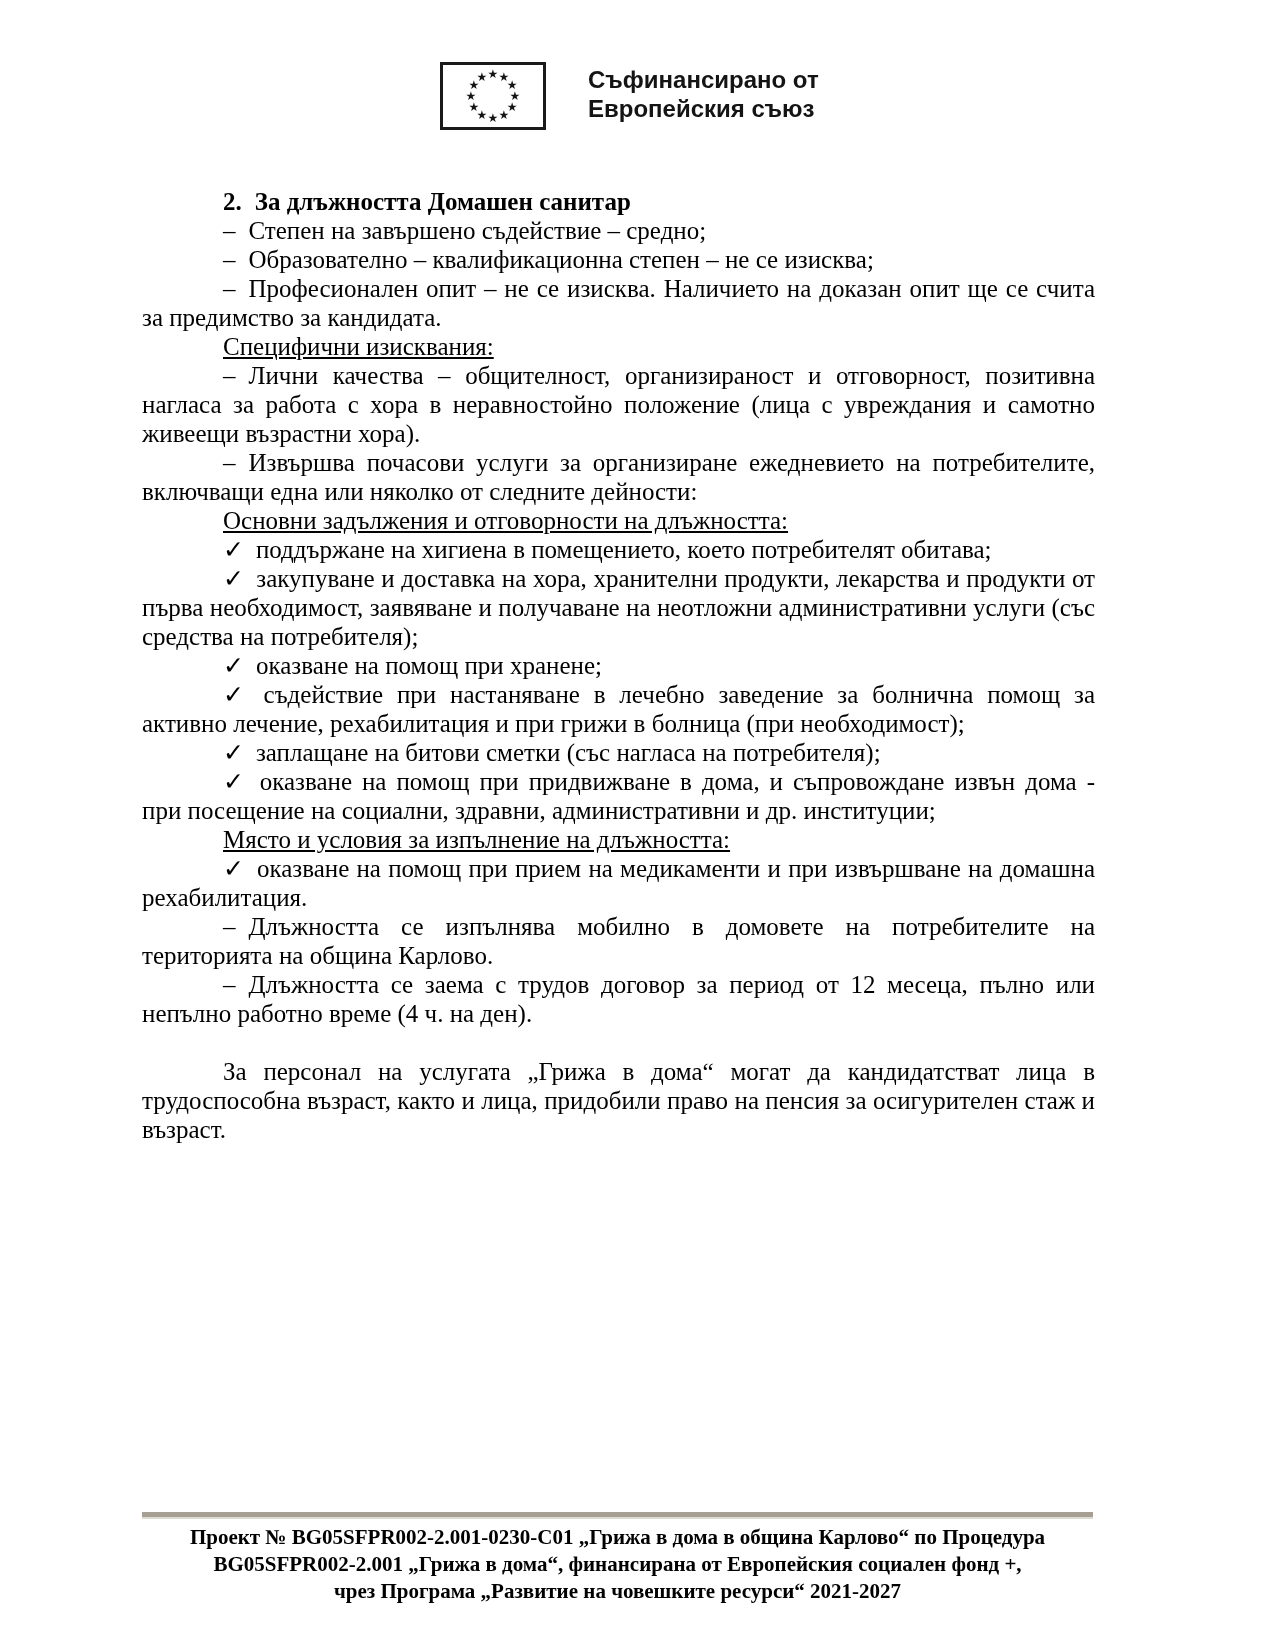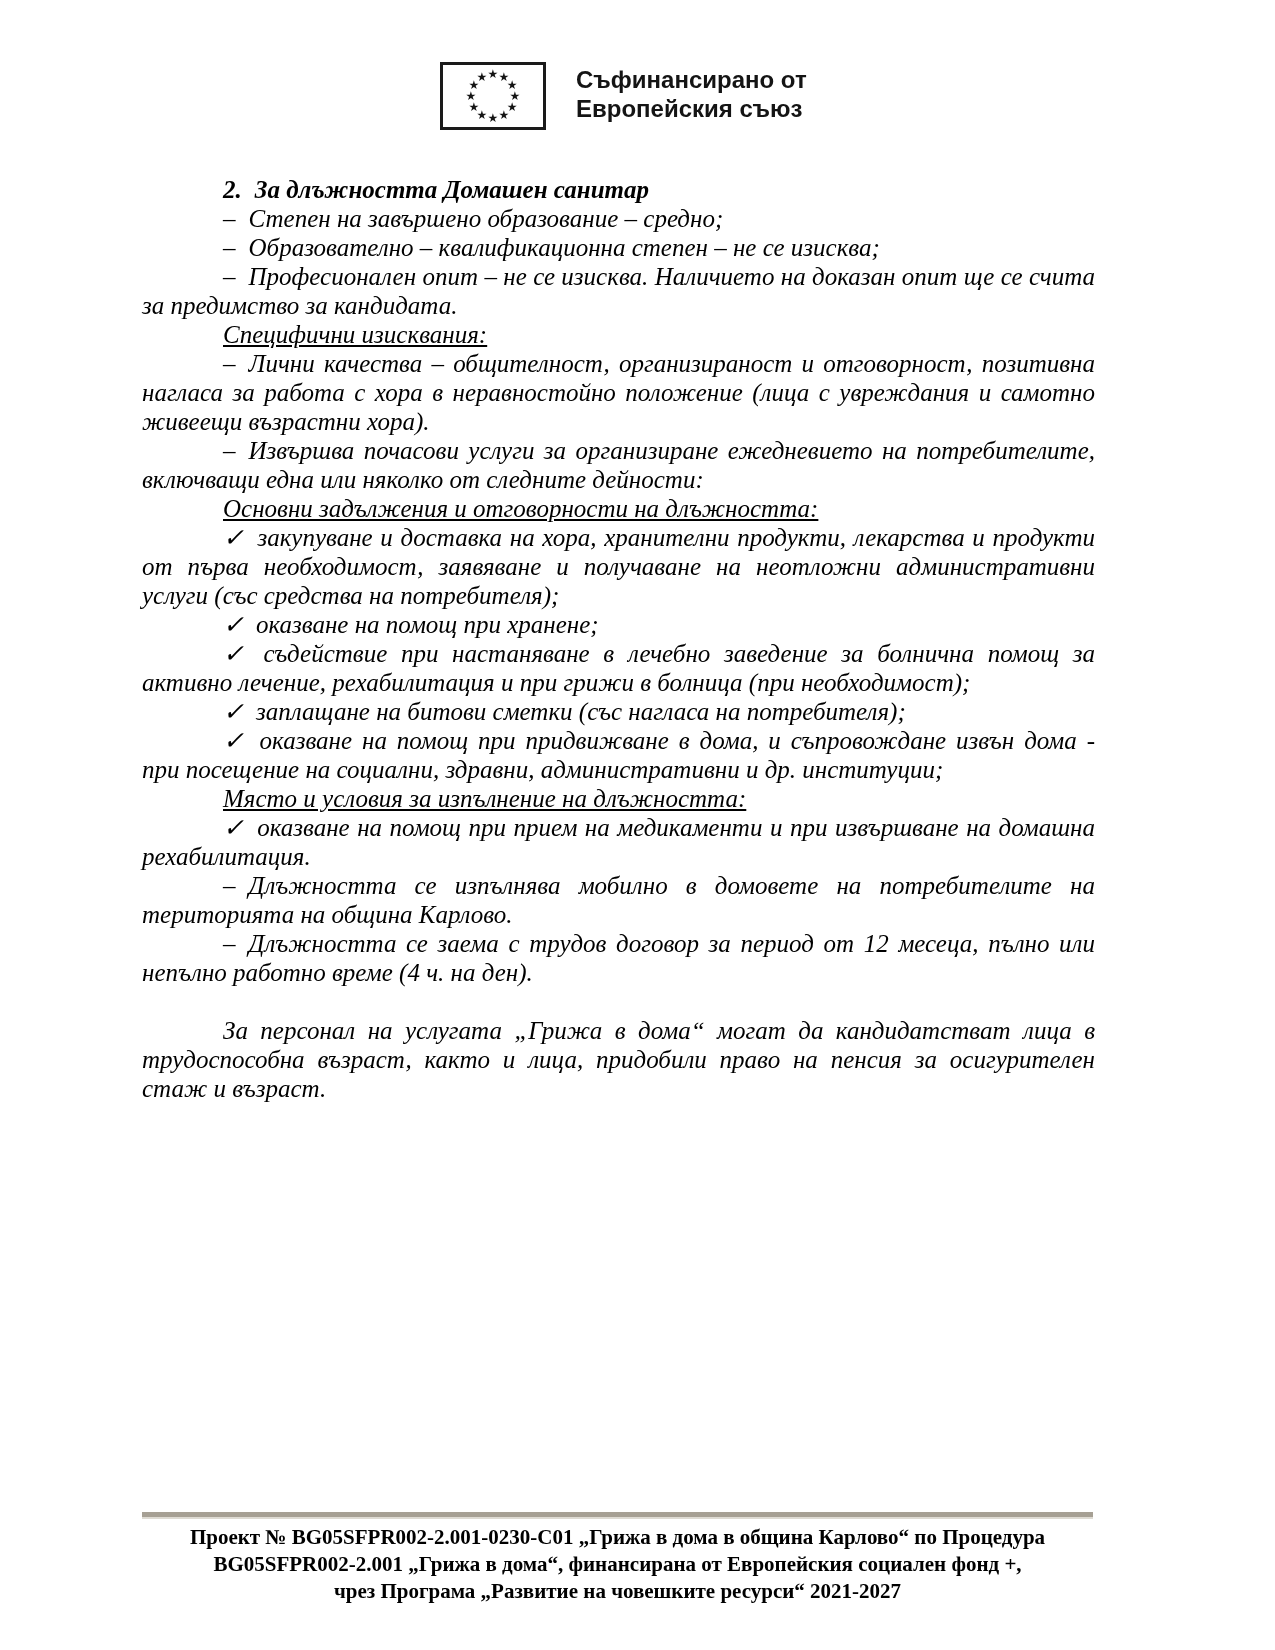"Съфинансирано от" .logo-text { margin-left: 30px -> 42px }
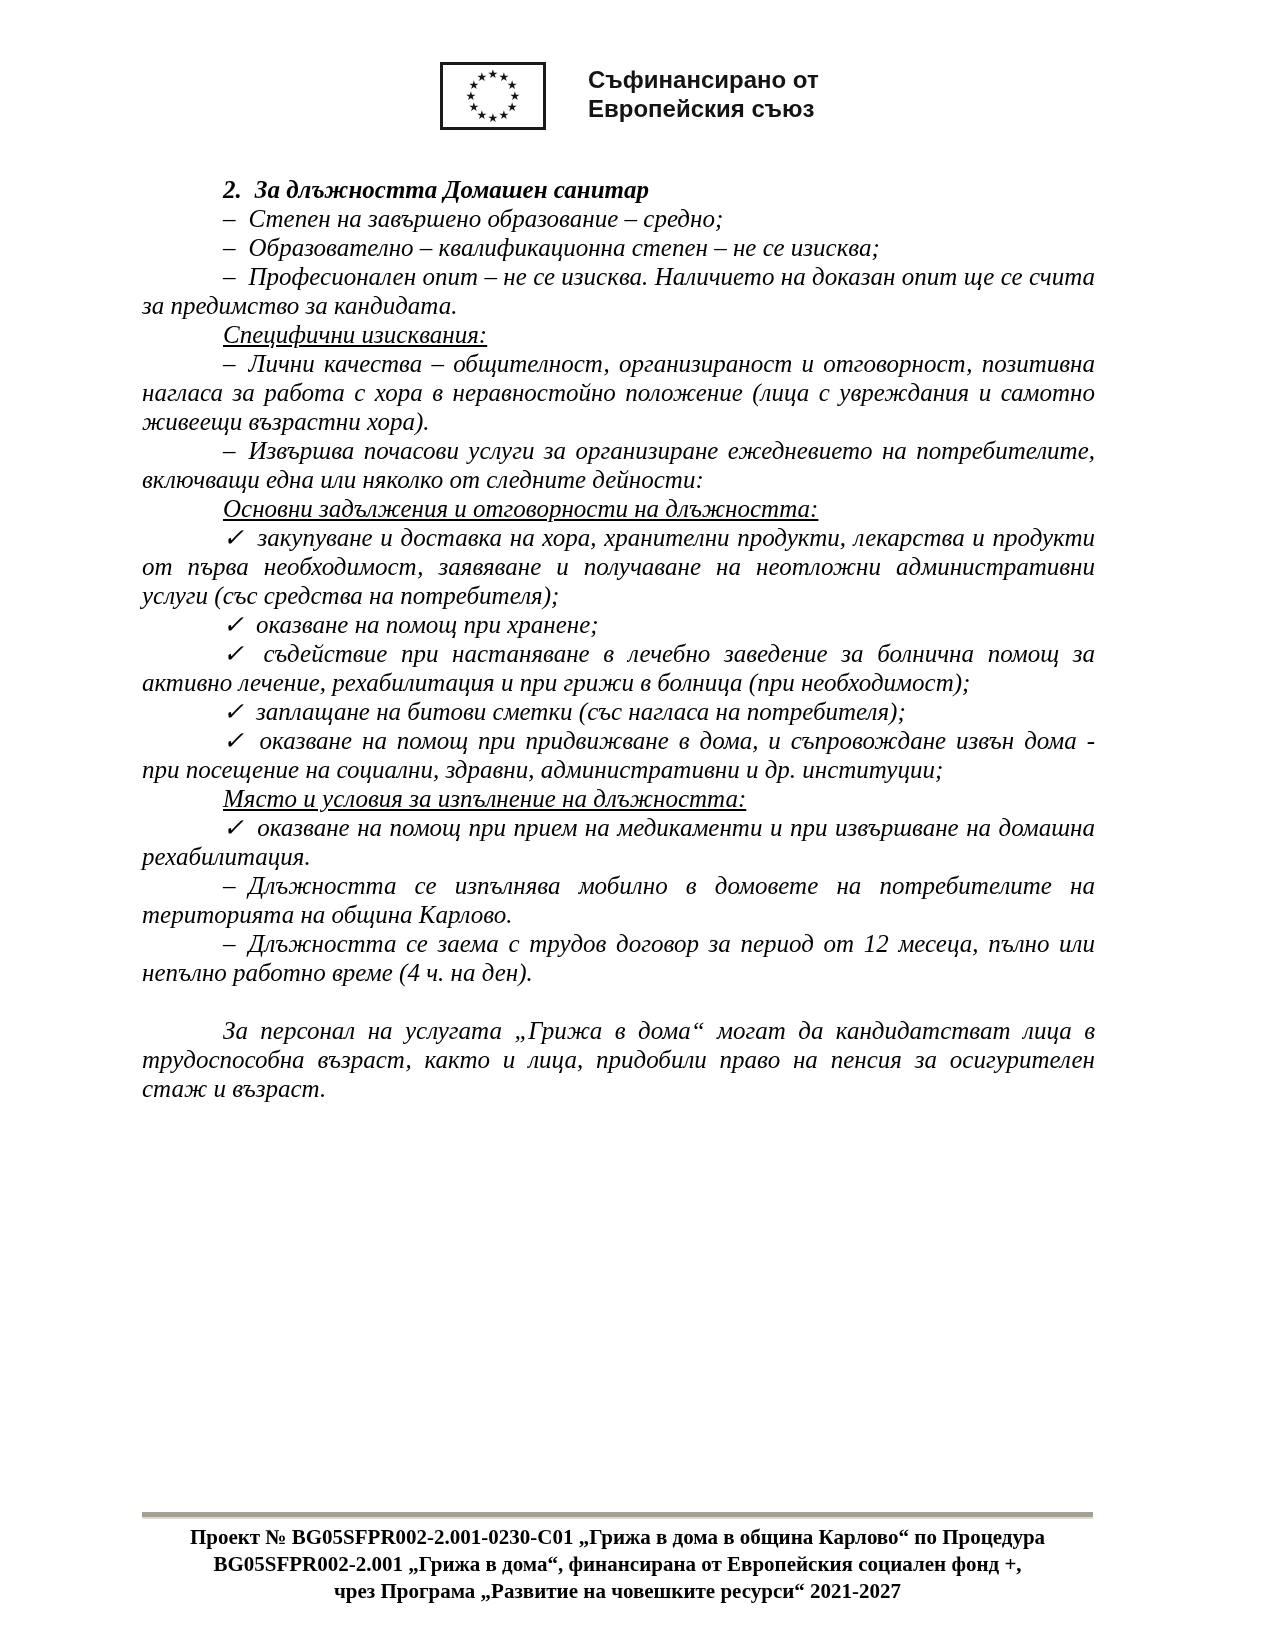"2. За длъжността Домашен санитар" .content { font-style: italic -> none; top: 175px -> 187px }
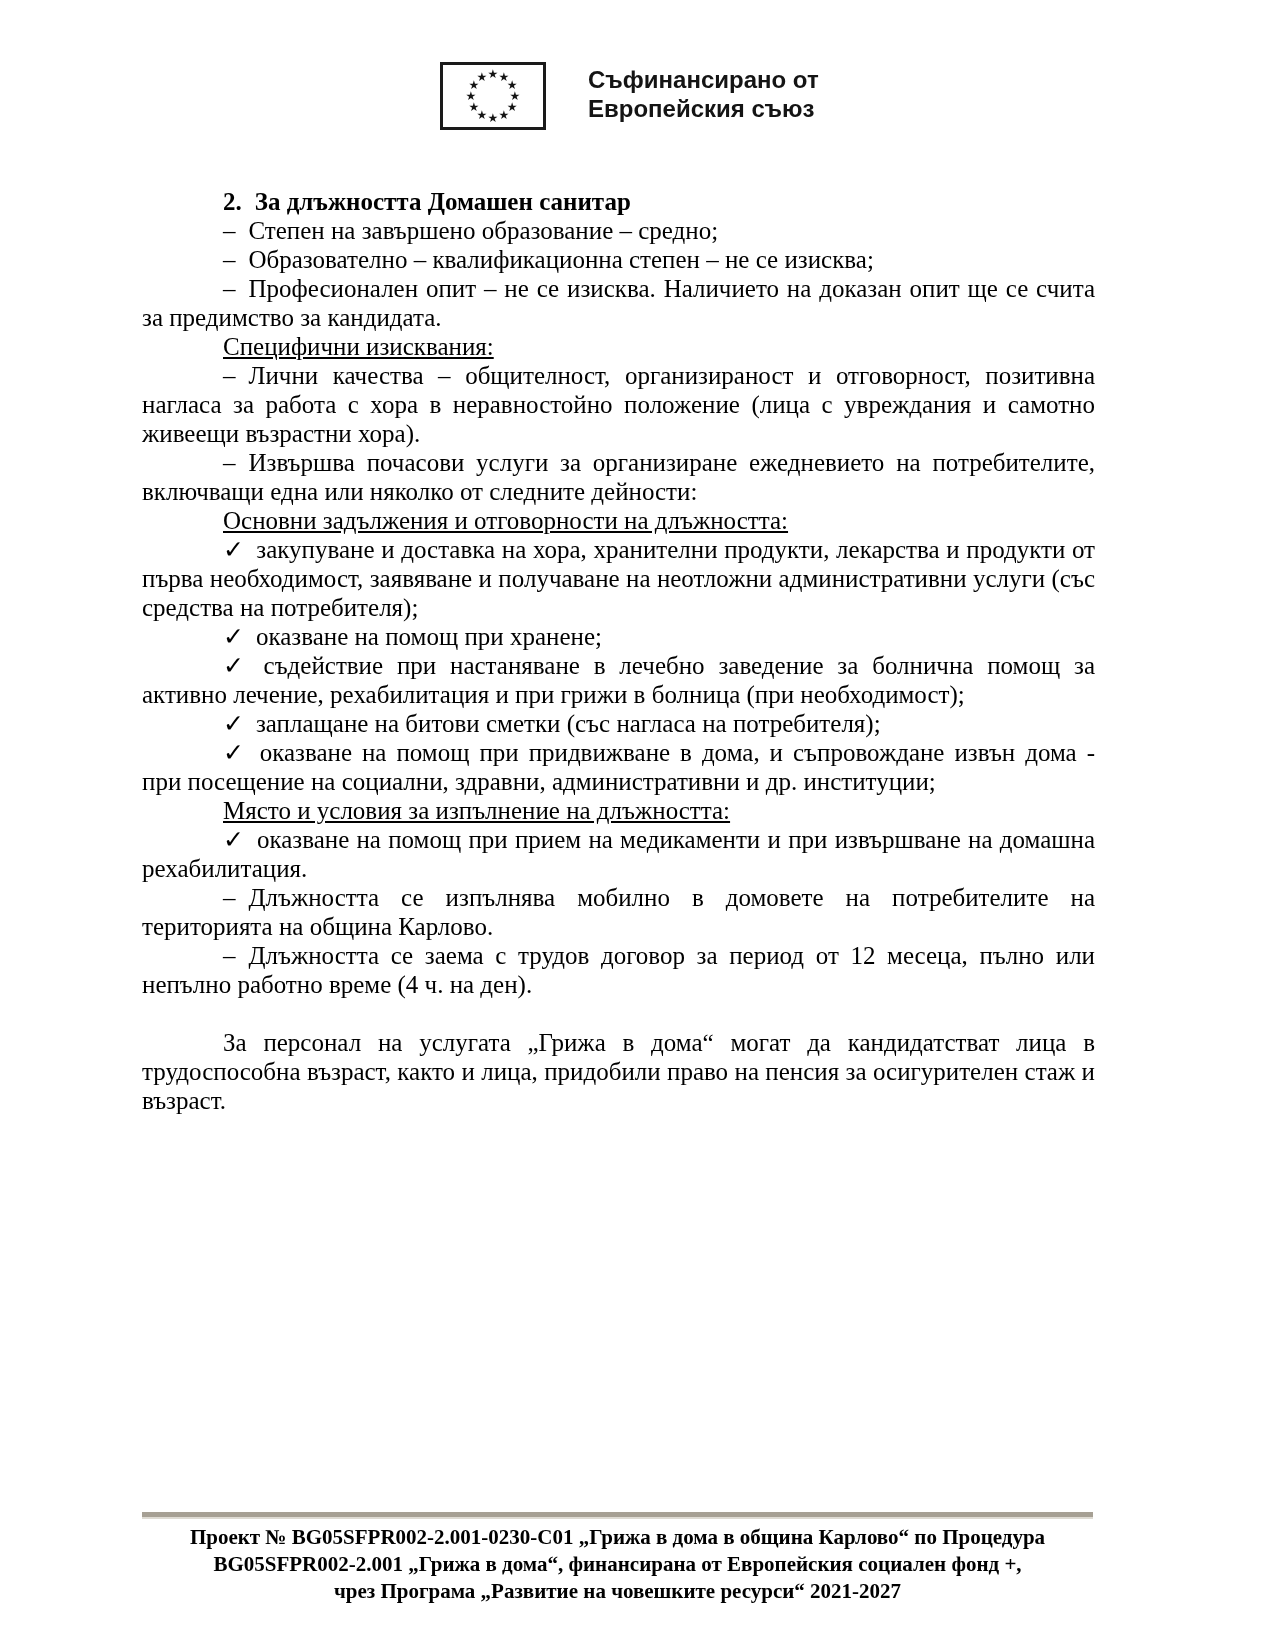"Степен на завършено образование –" span.ptext { text: образование -> съдействие }
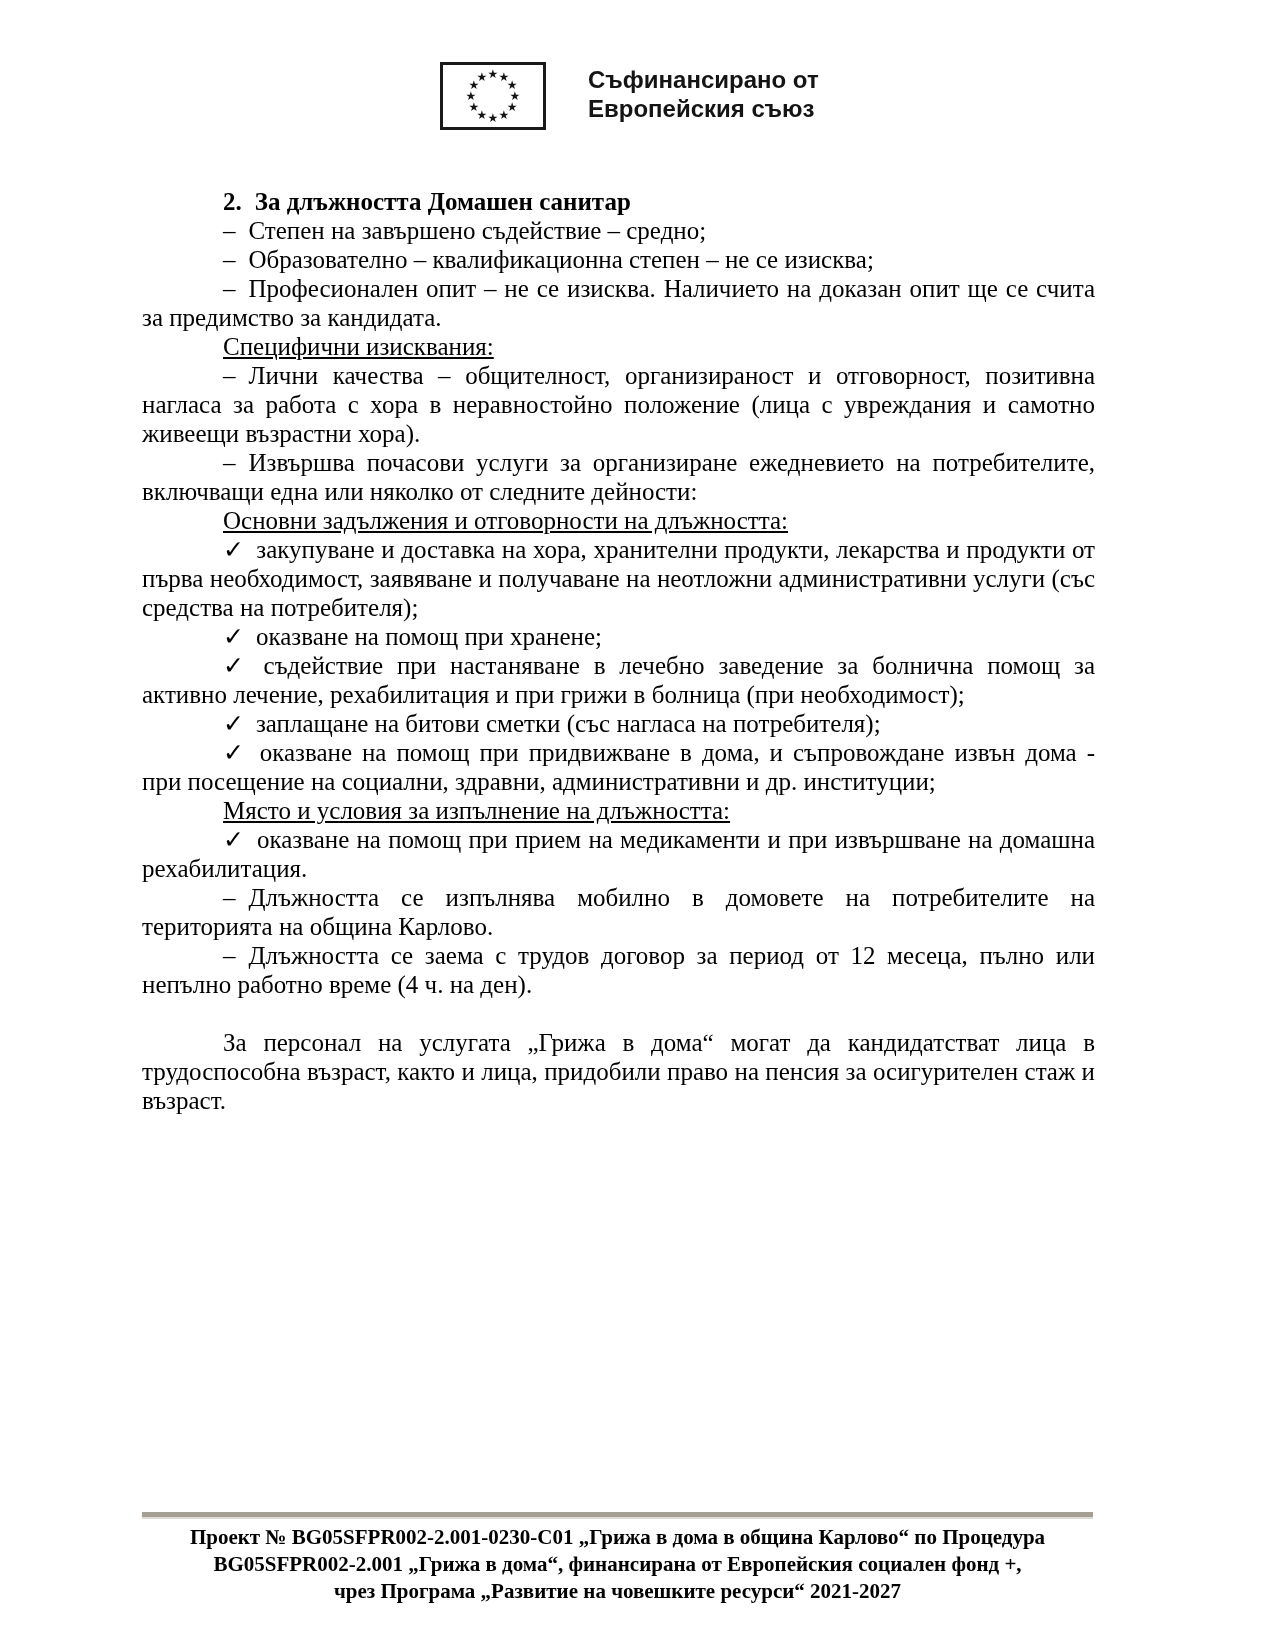"✓ поддържане на хигиена в" p.para { html: none -> <p><span>✓</span><span>поддържане на хигиена в помещението, което потребителят обитава;</span></p> }
